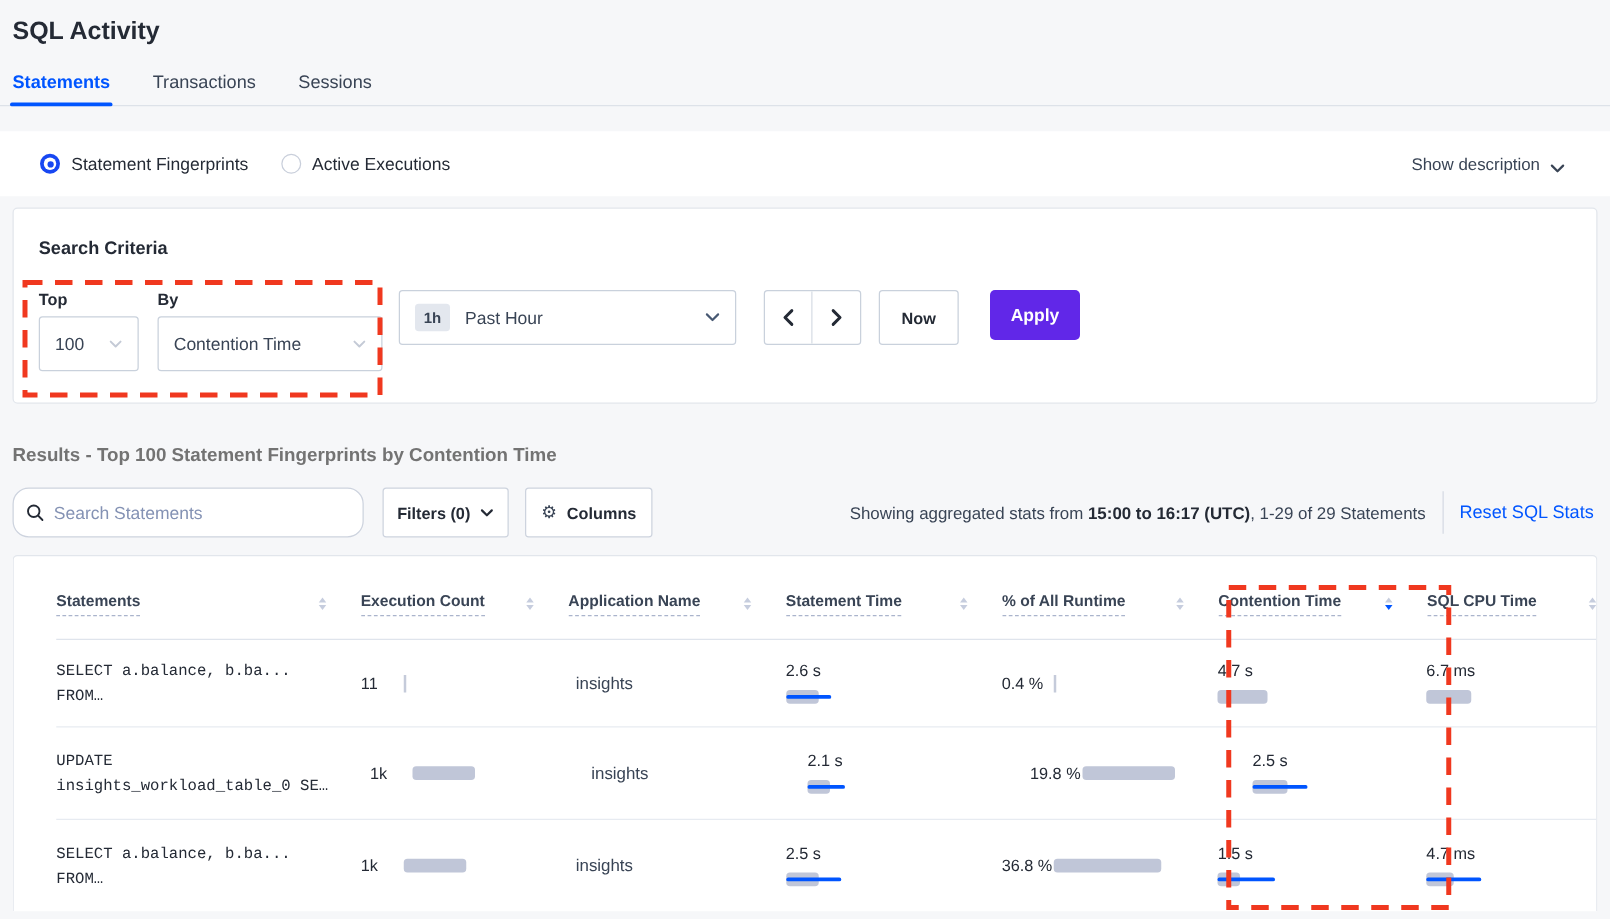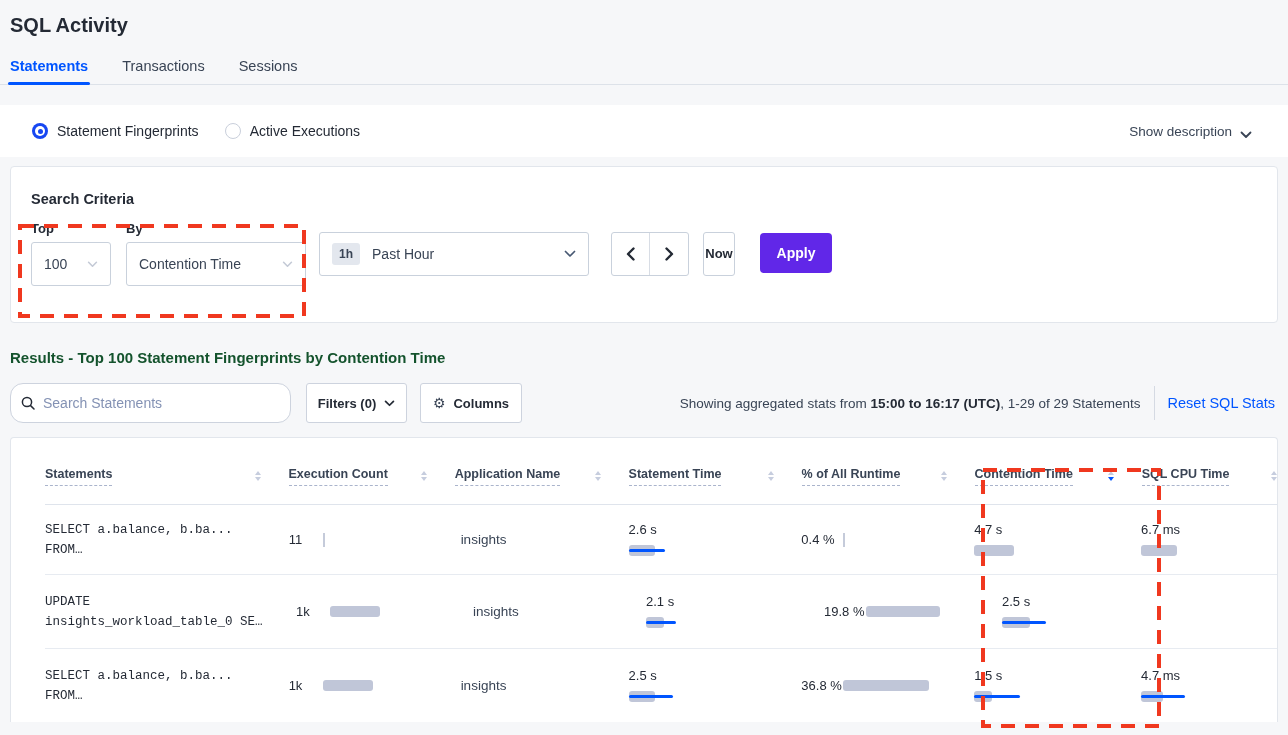"Top" .criteria-row { align-items: center -> flex-start; margin-top: 14px -> 25px }
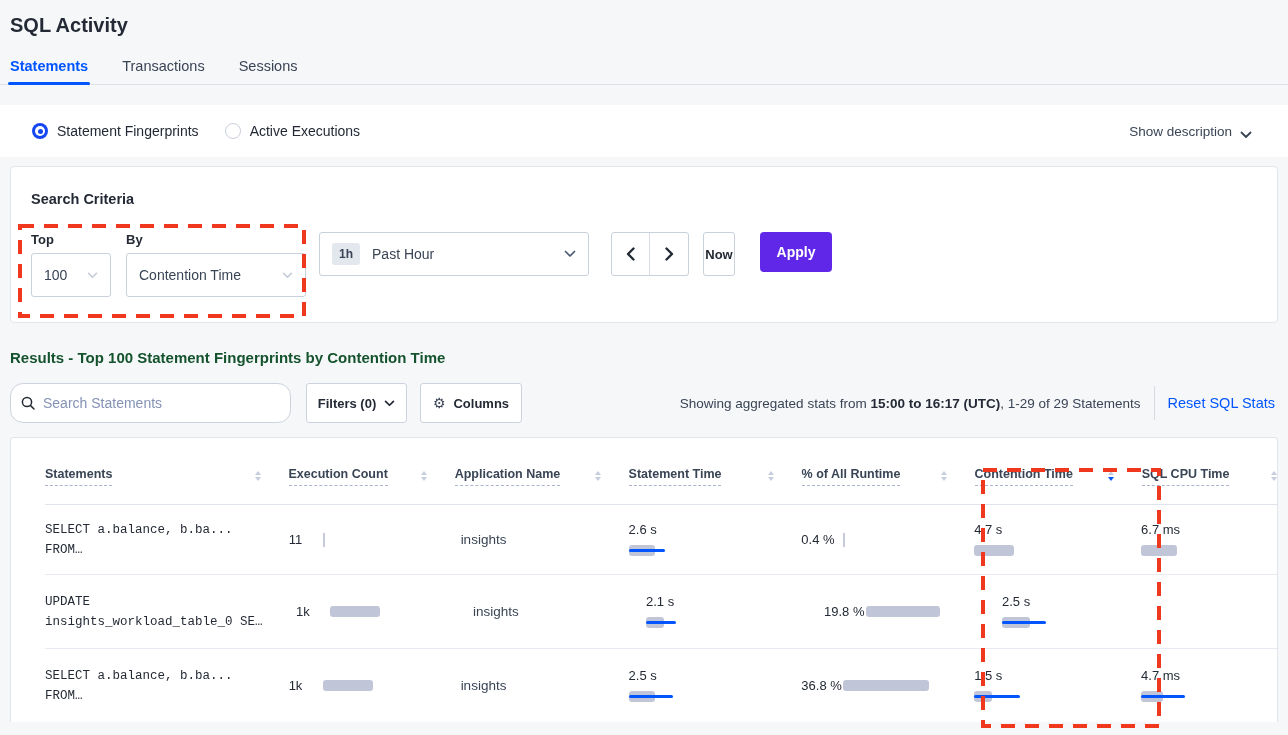"Now" .now-btn { width: 32px -> 64px }
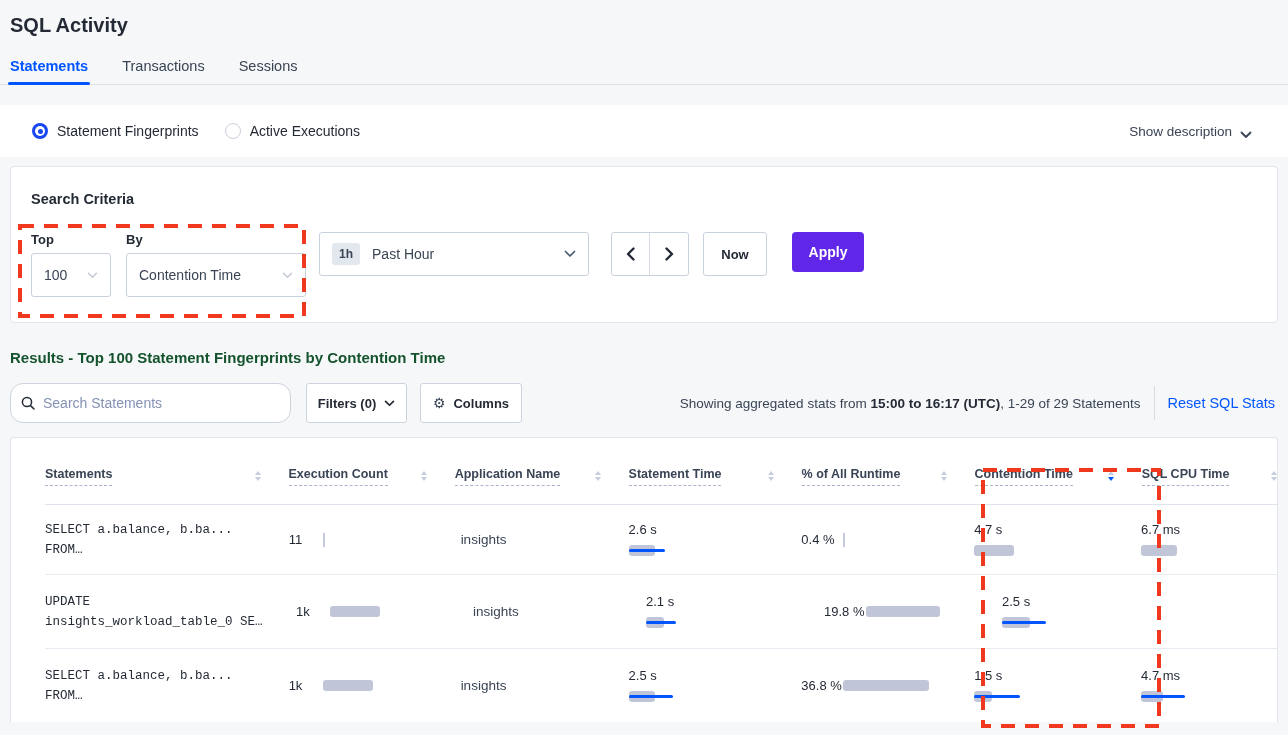"Results - Top 100 Statement" .results-heading { color: #14532d -> #737373; margin: 26px 0 0 10px -> 33px 0 0 10px }
